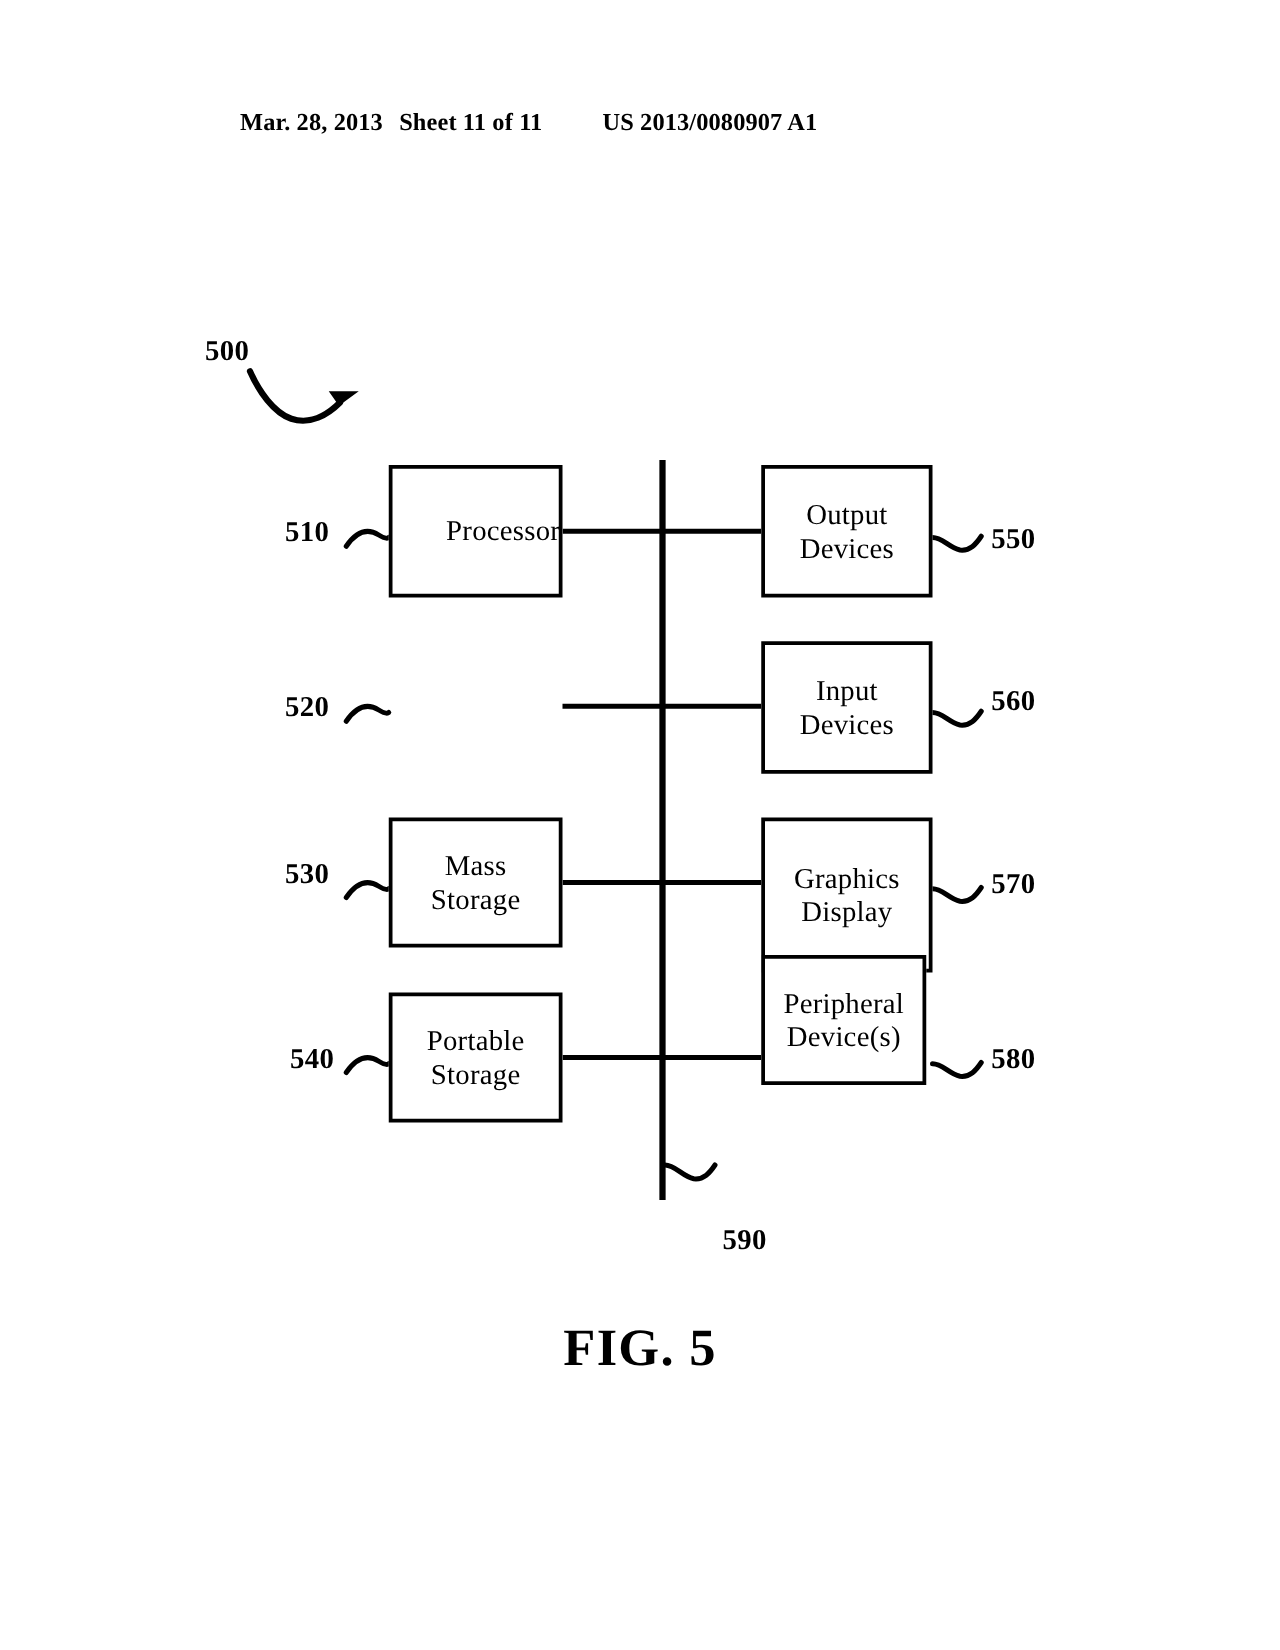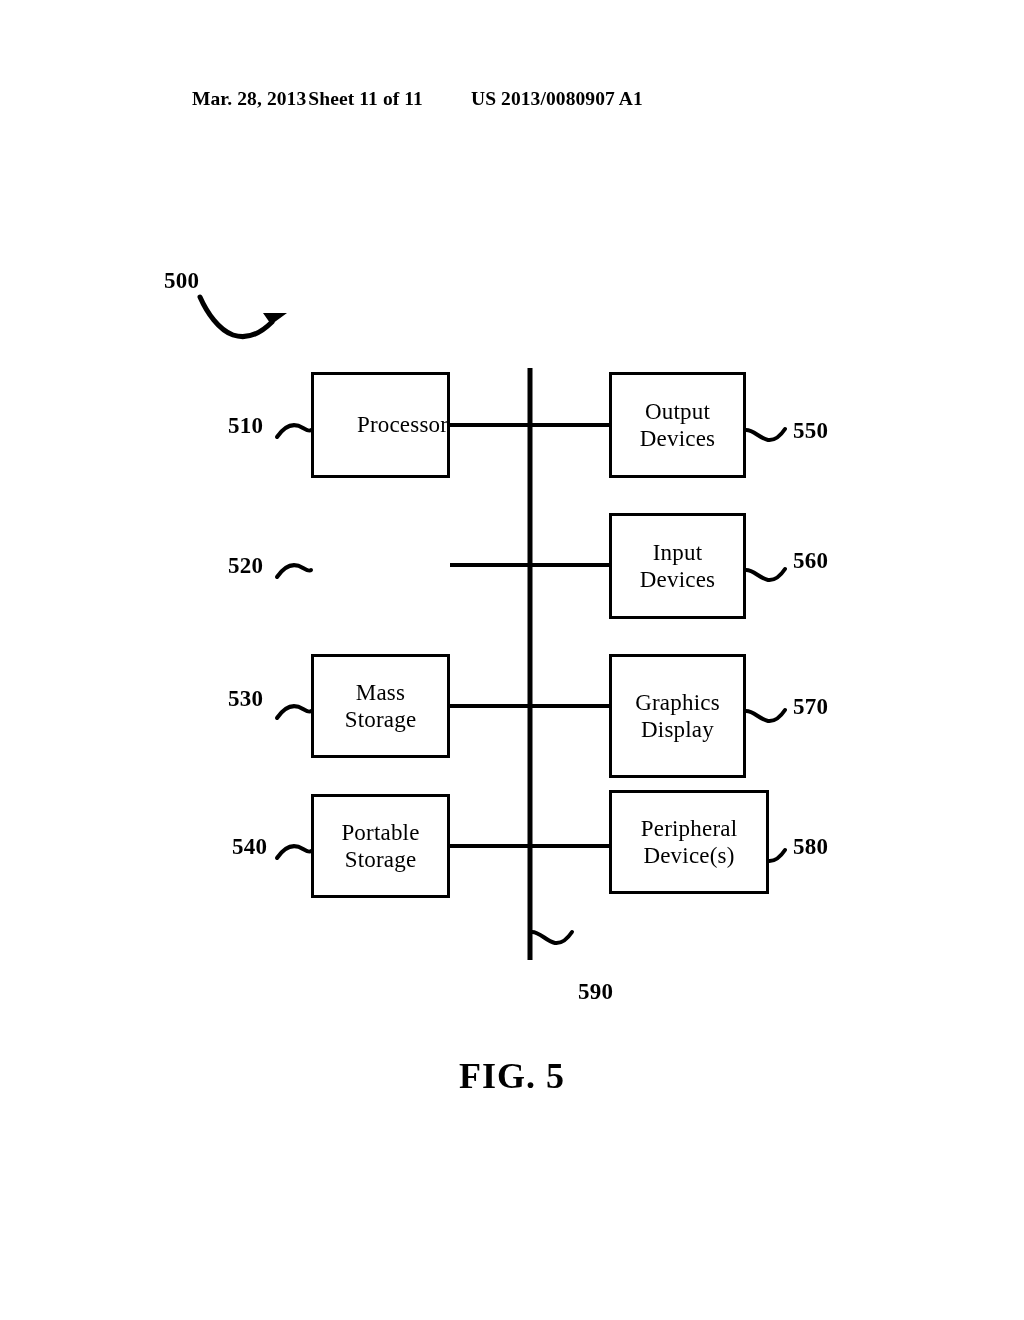"Sheet 11 of 11" #pub-header .h-sheet { margin-left: 2px -> 13px }
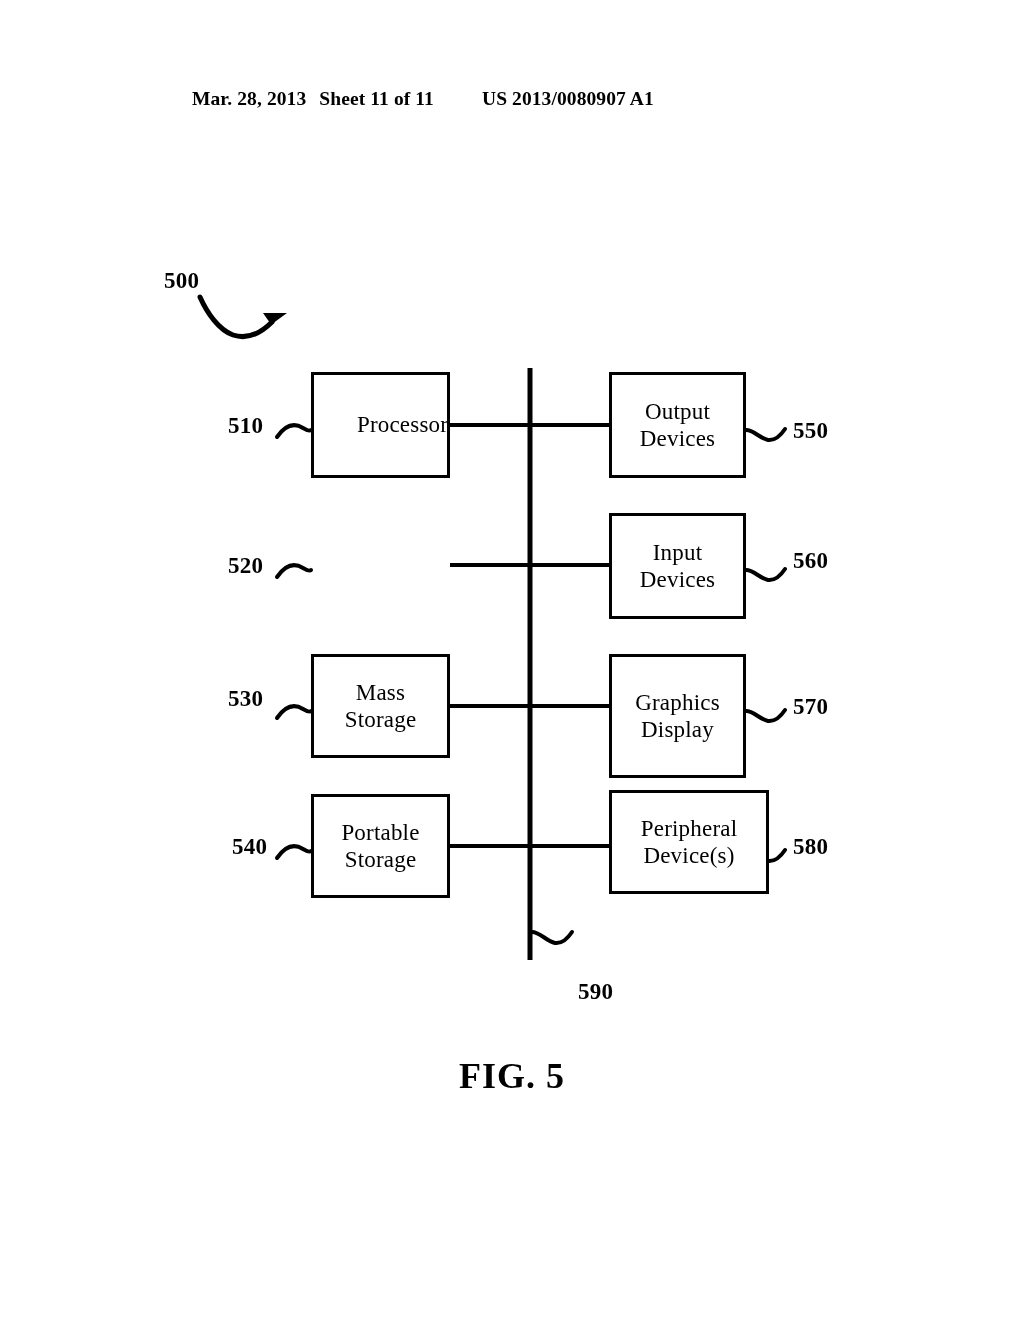"Peripheral" div.node-box { top: 790px -> 764px; width: 160px -> 132px }
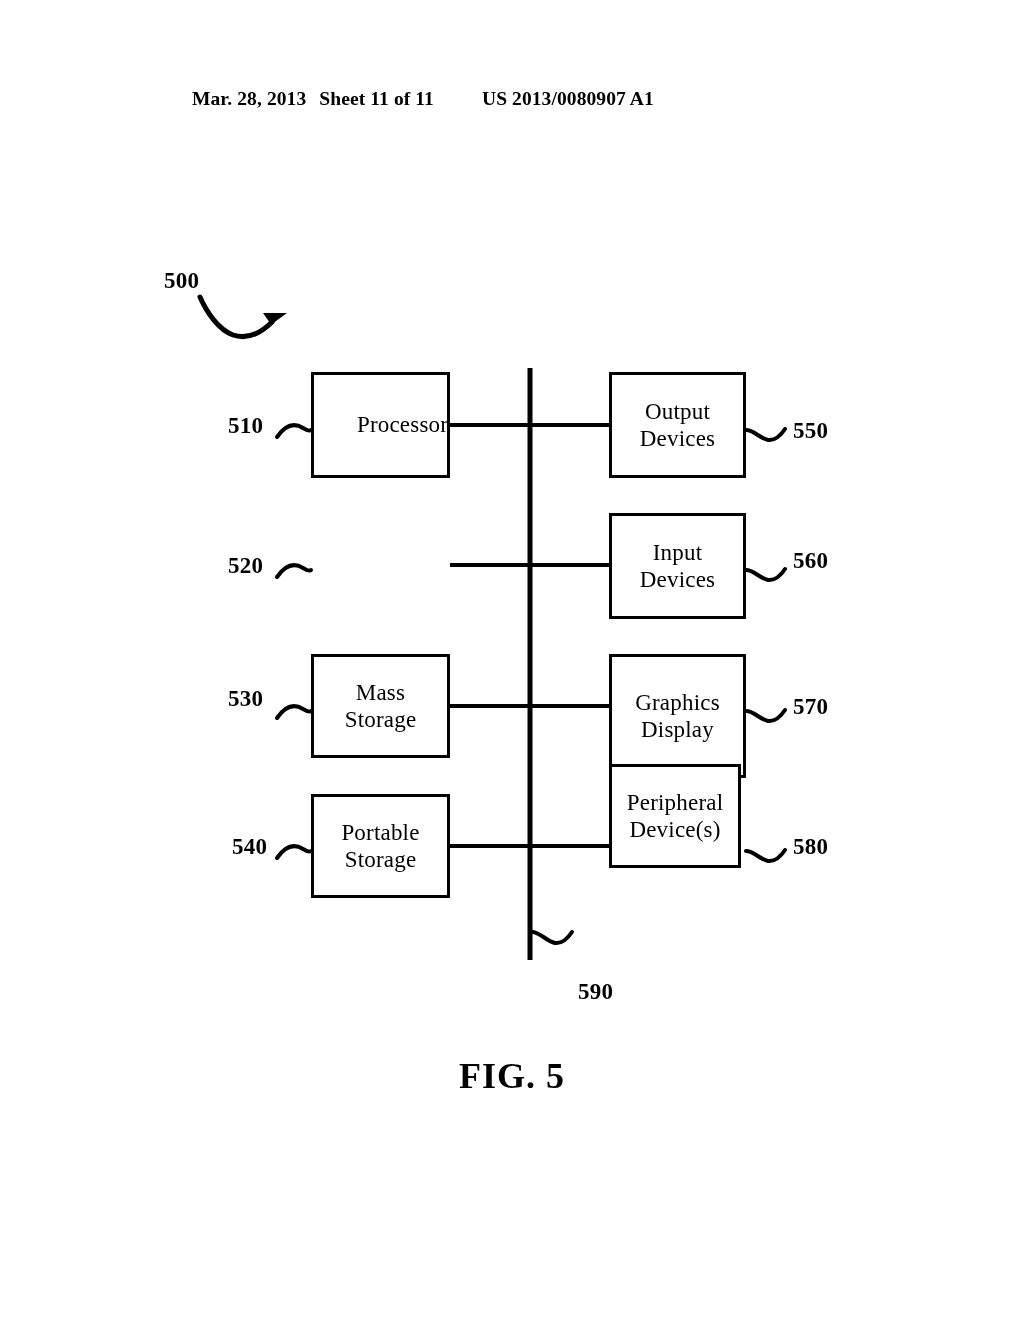"FIG. 5" #fig-caption { font-size: 36px -> 42px }
